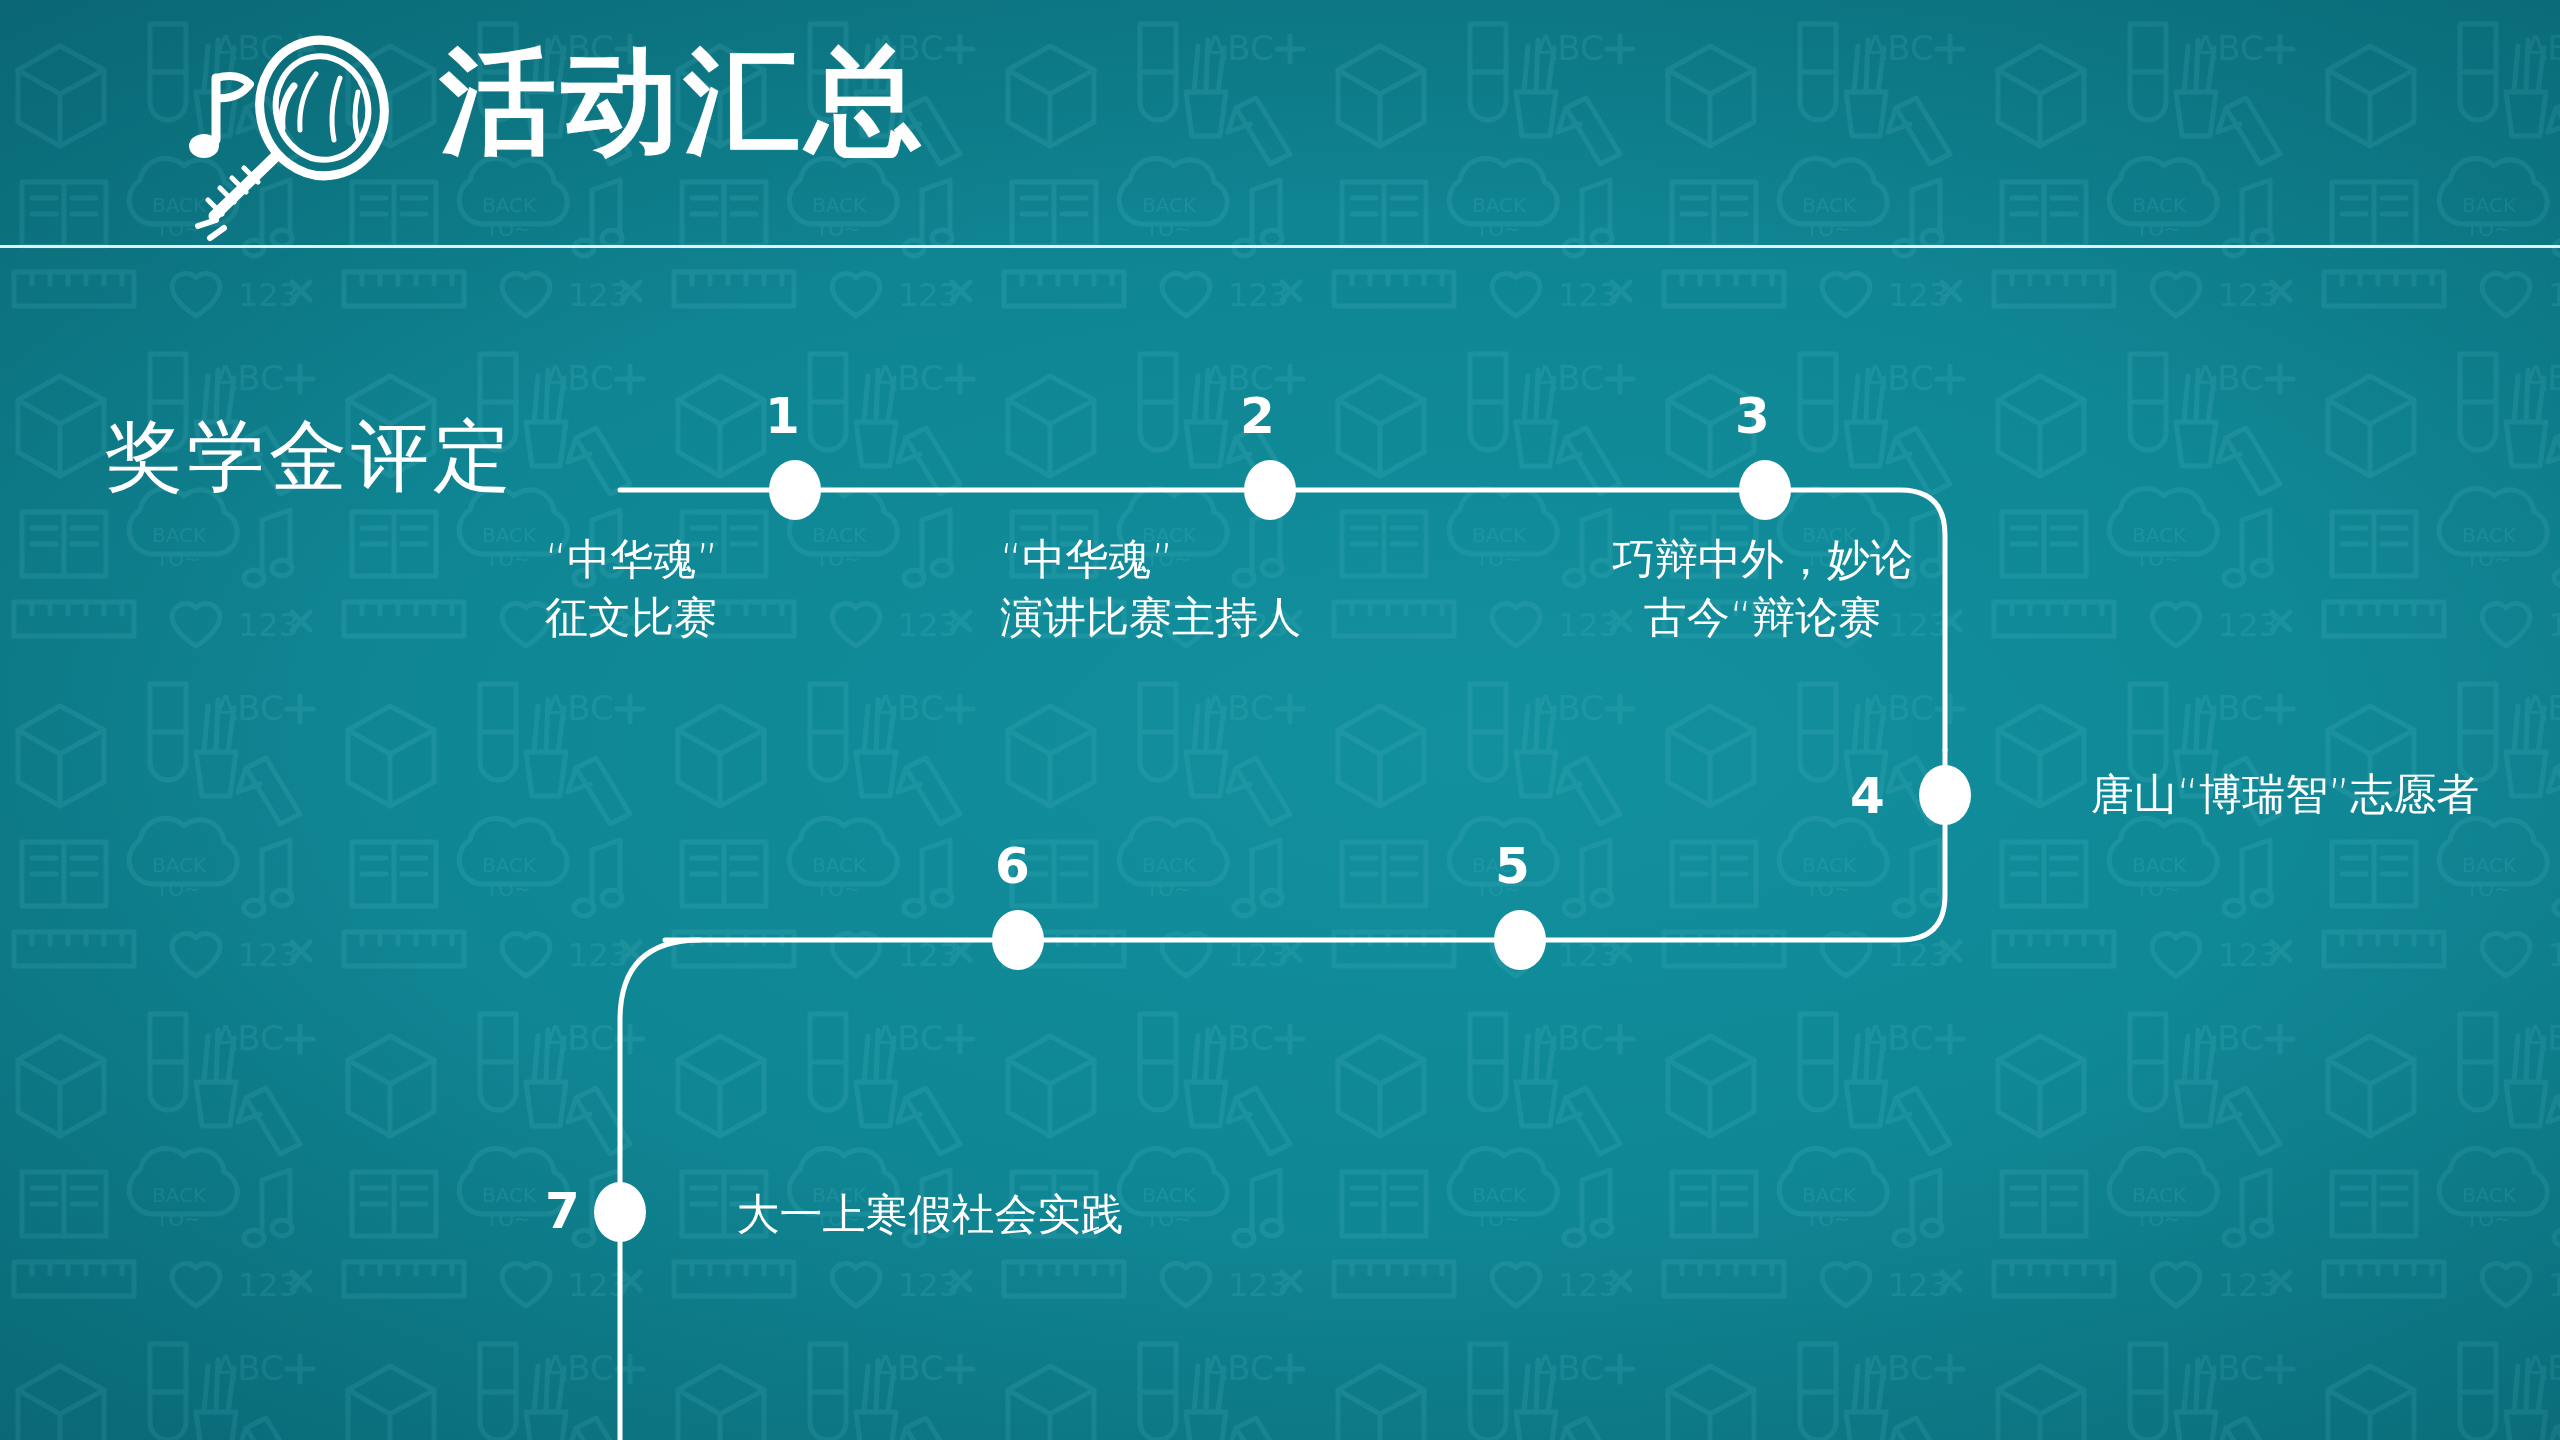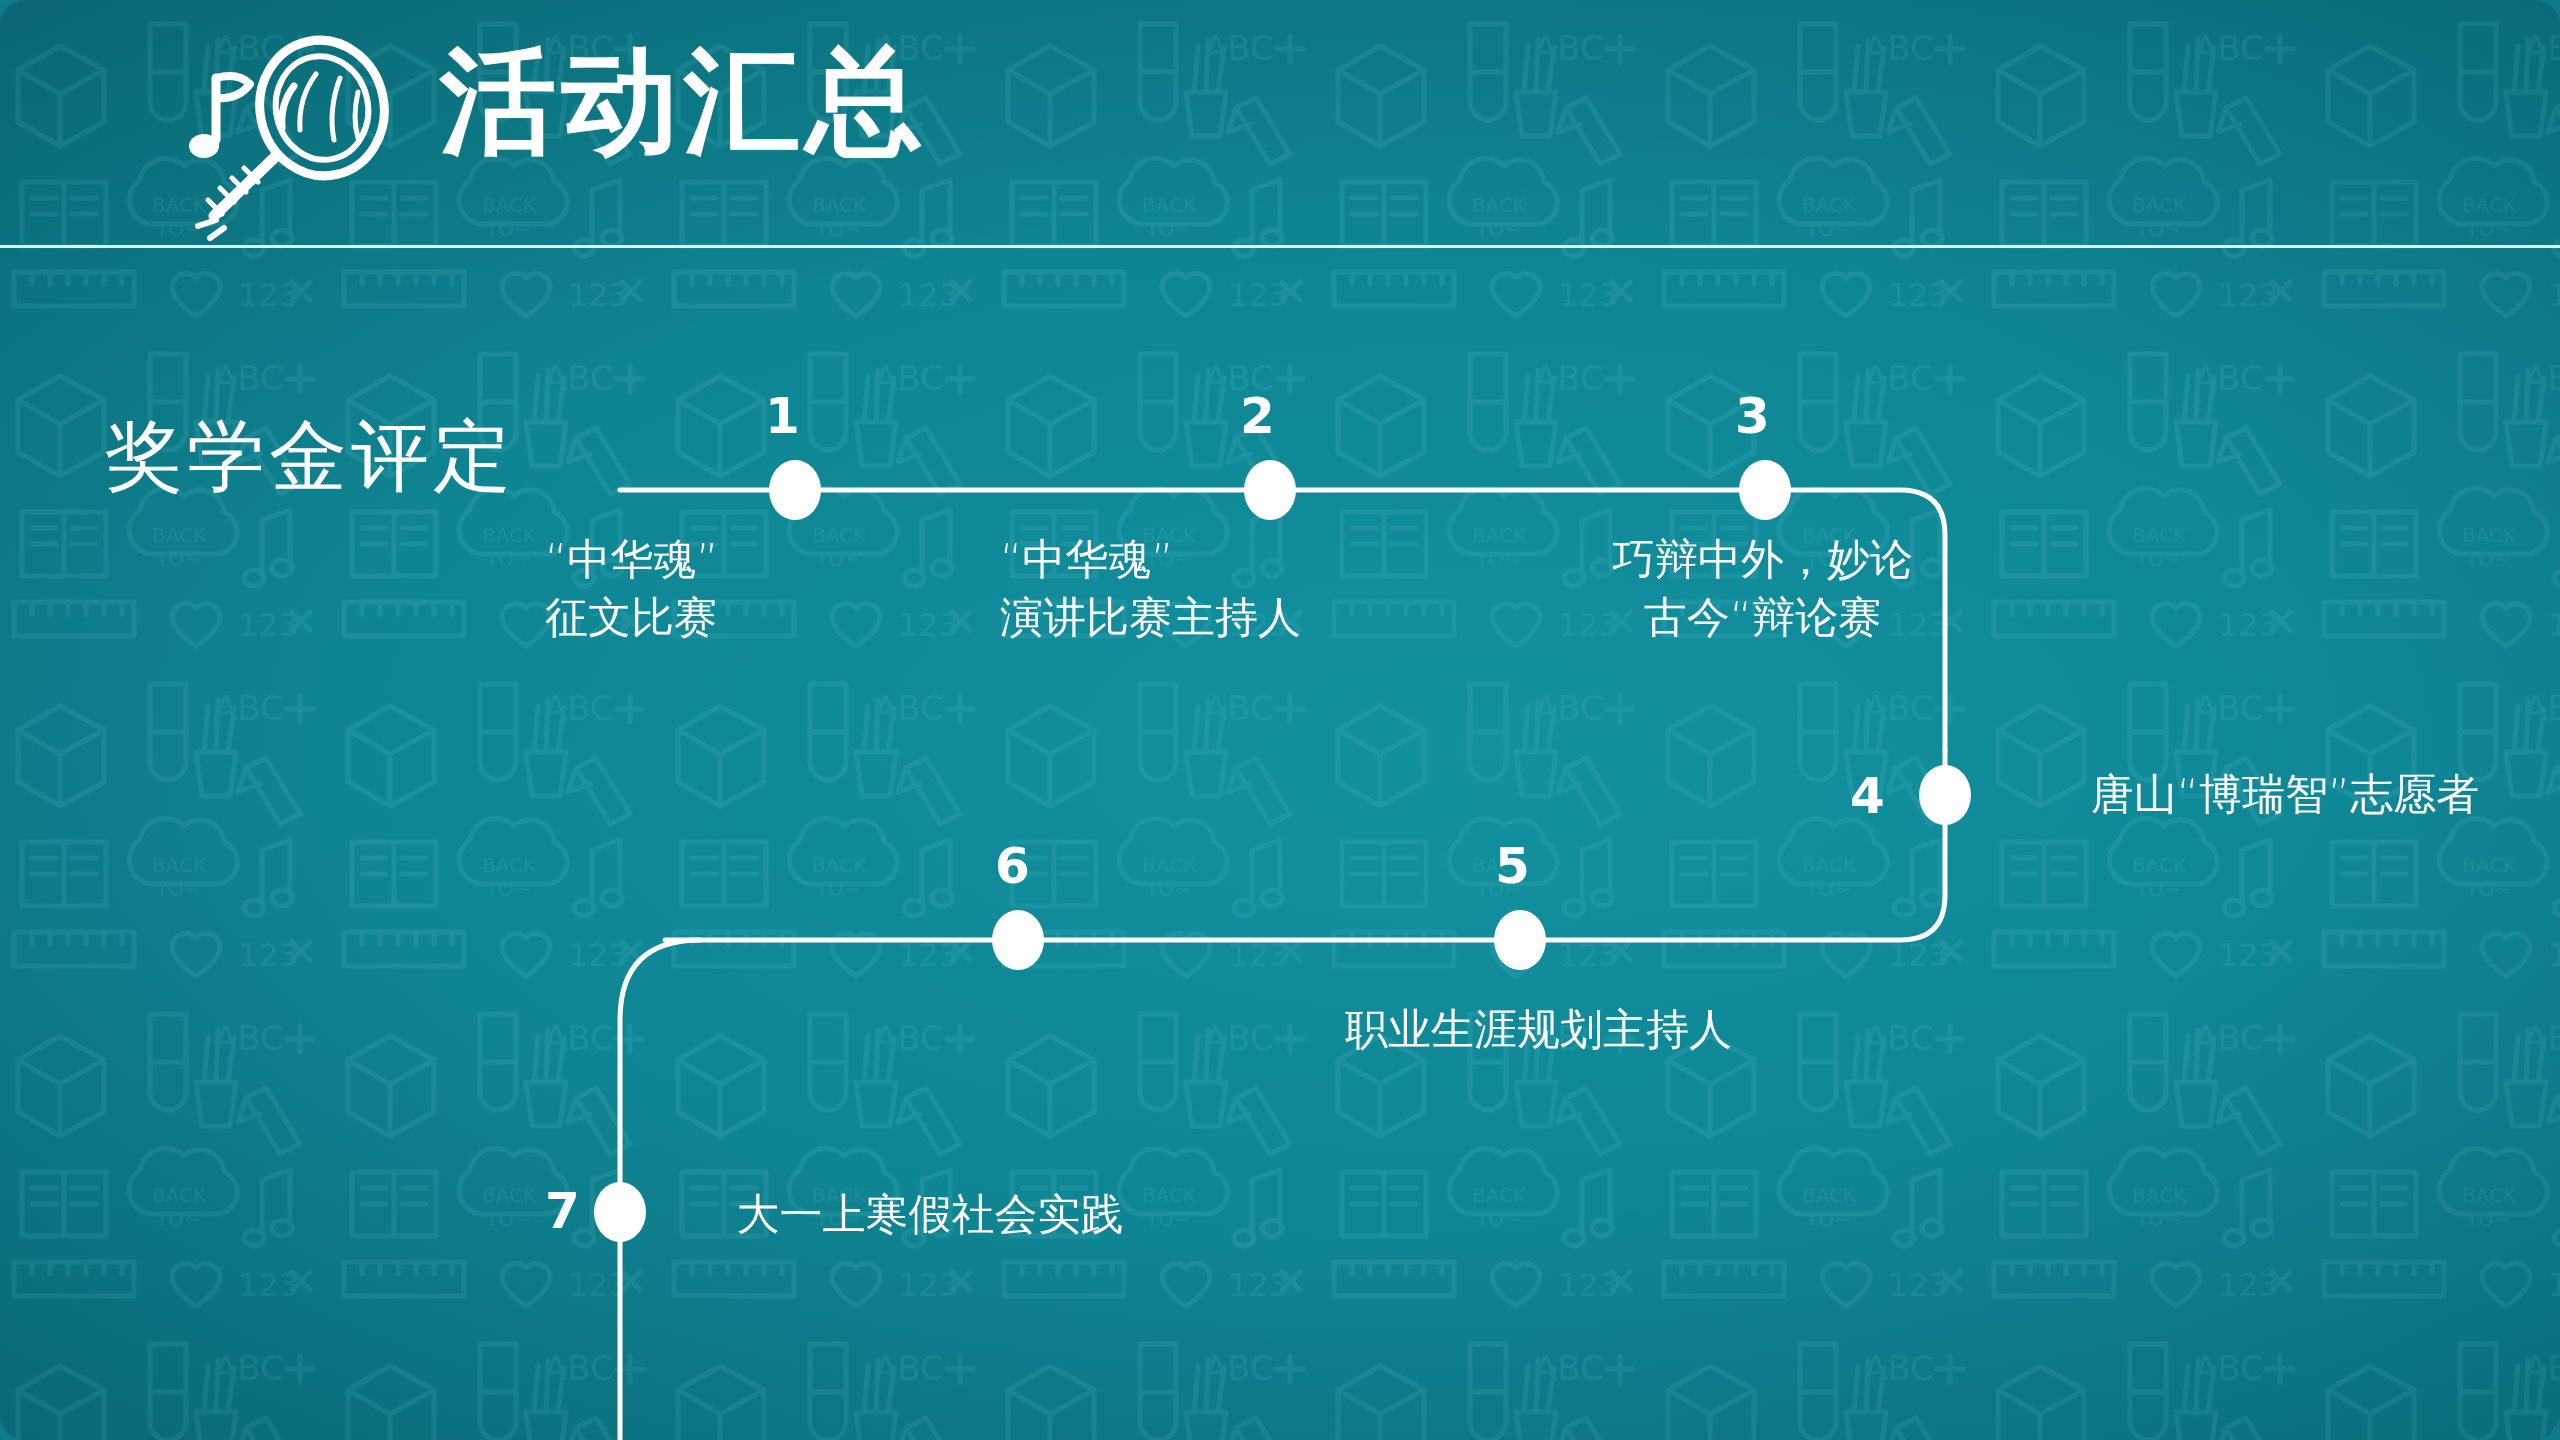"活动汇总" #stage { border-radius: 25px -> none }
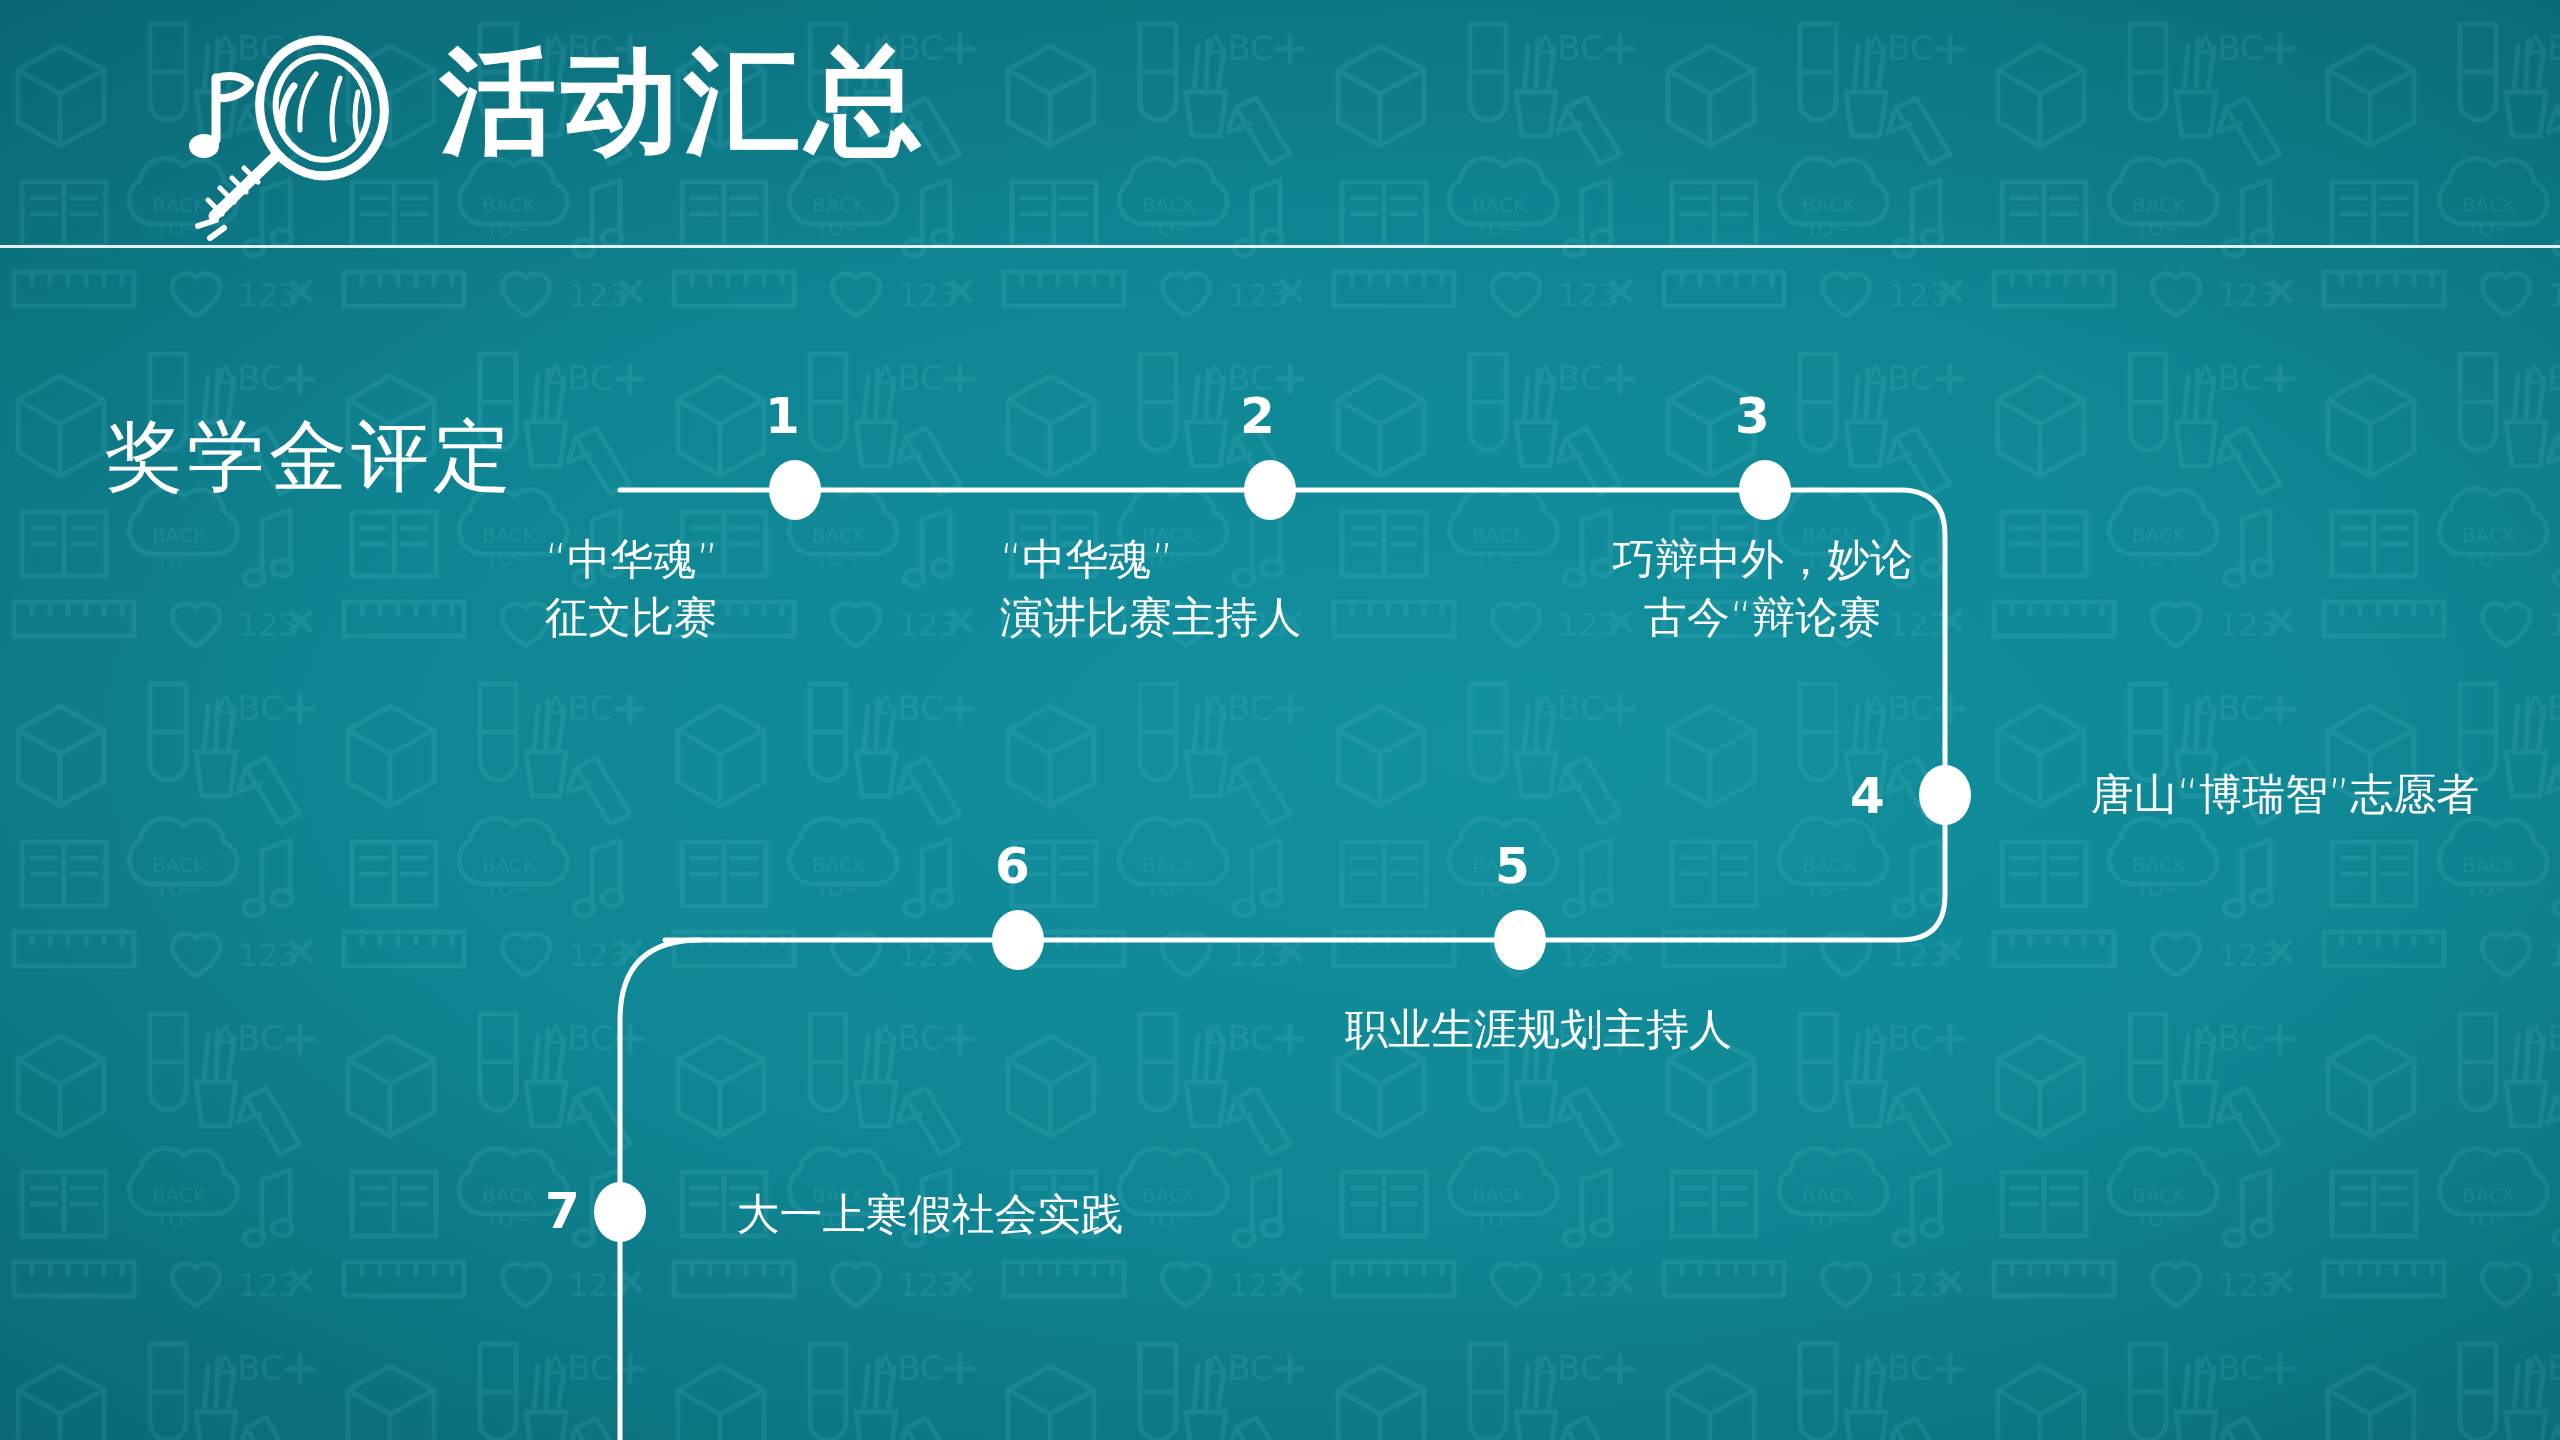"职业生涯规划主持人" div.cap { html: <div>职业生涯规划主持人</div> -> none }
